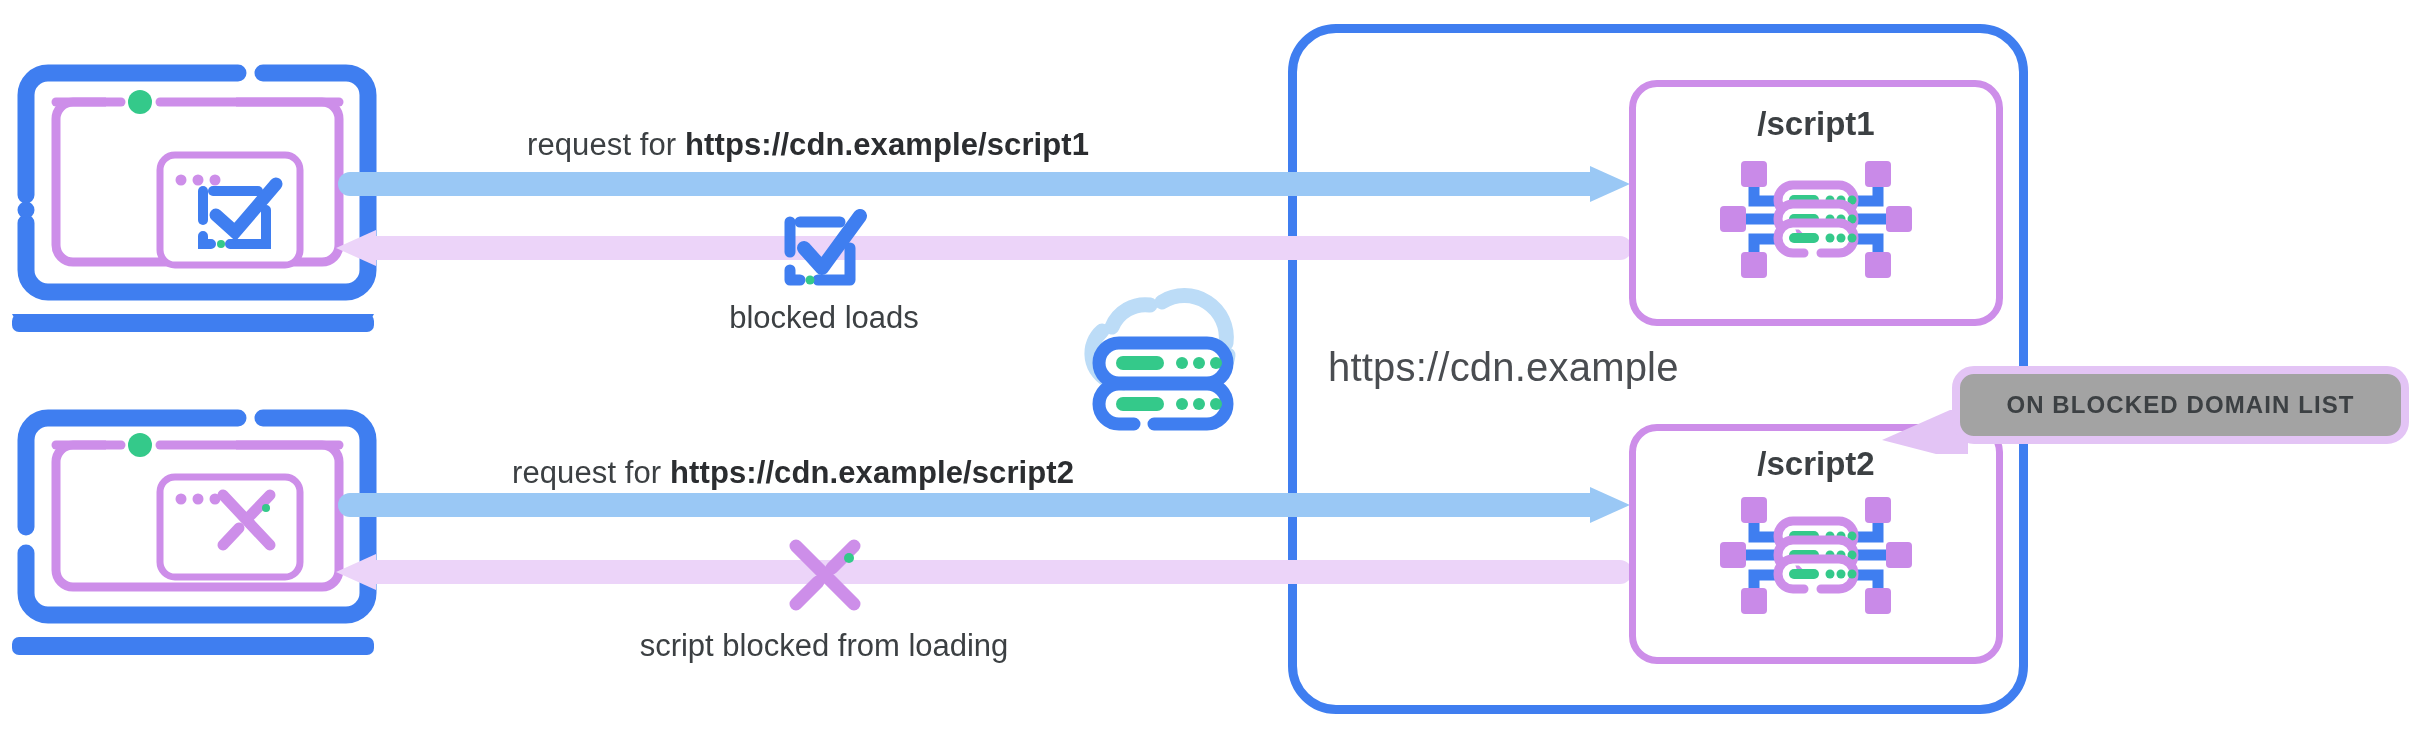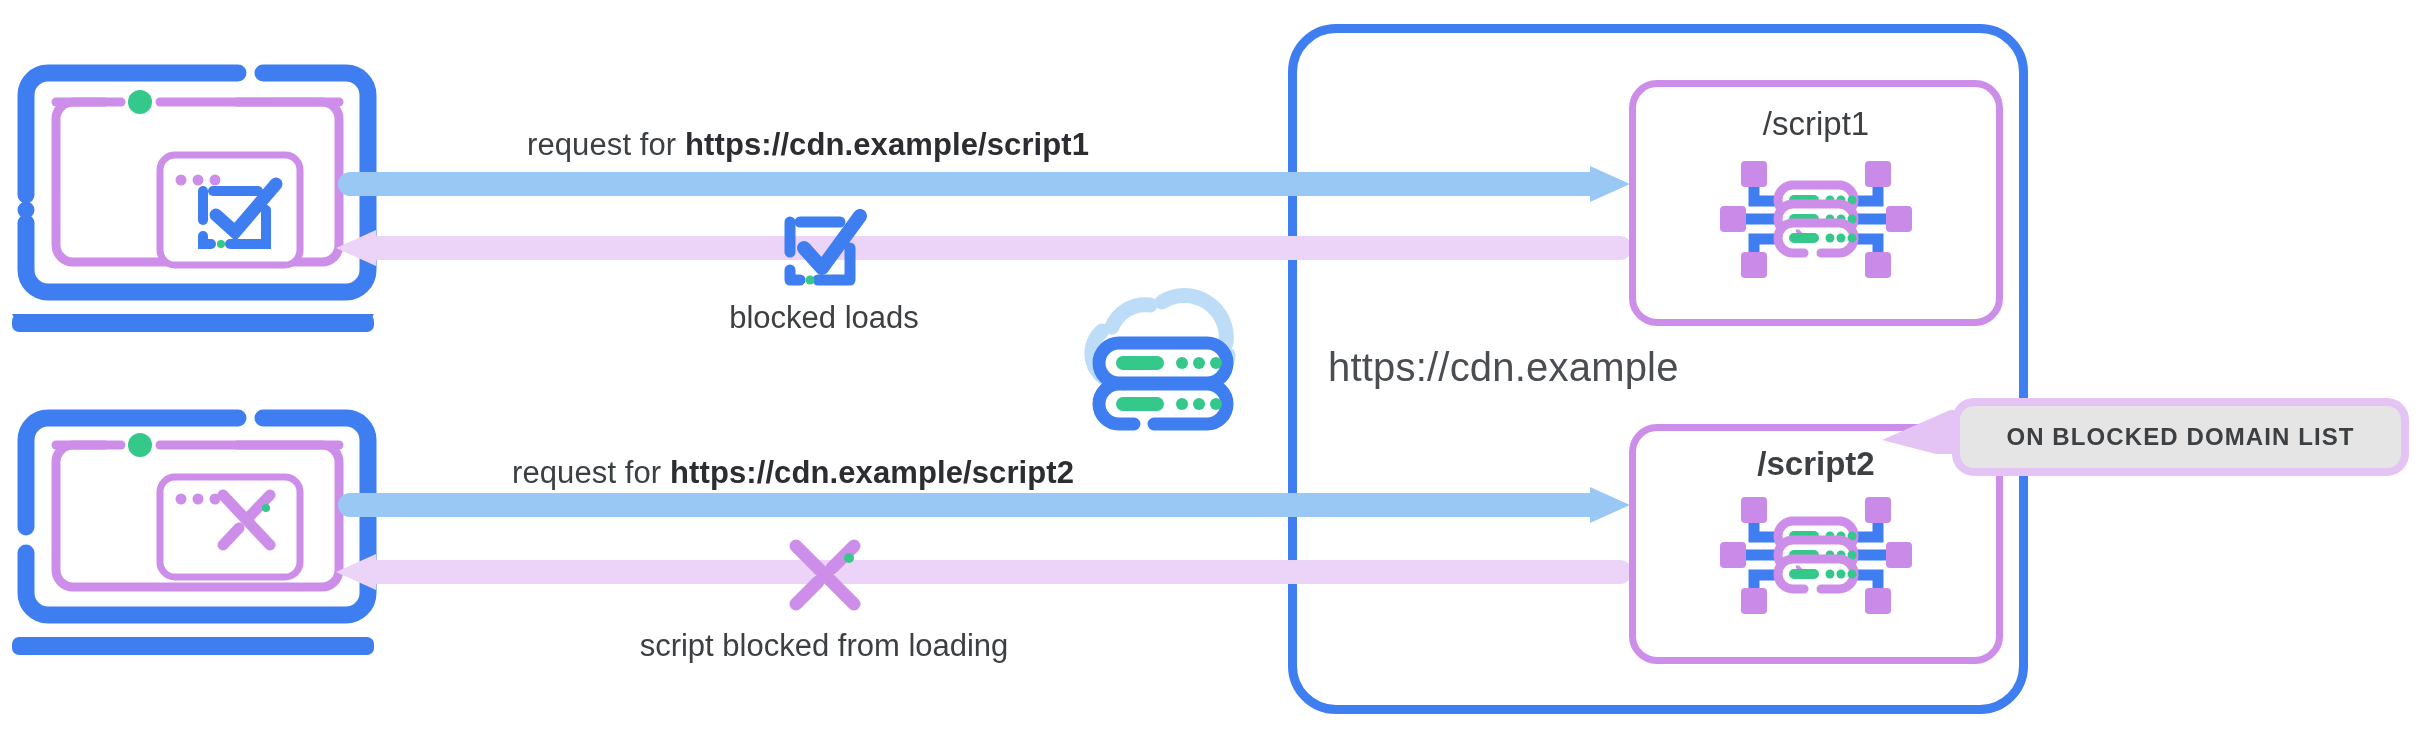"/script1" div.script-label { font-weight: none -> bold }
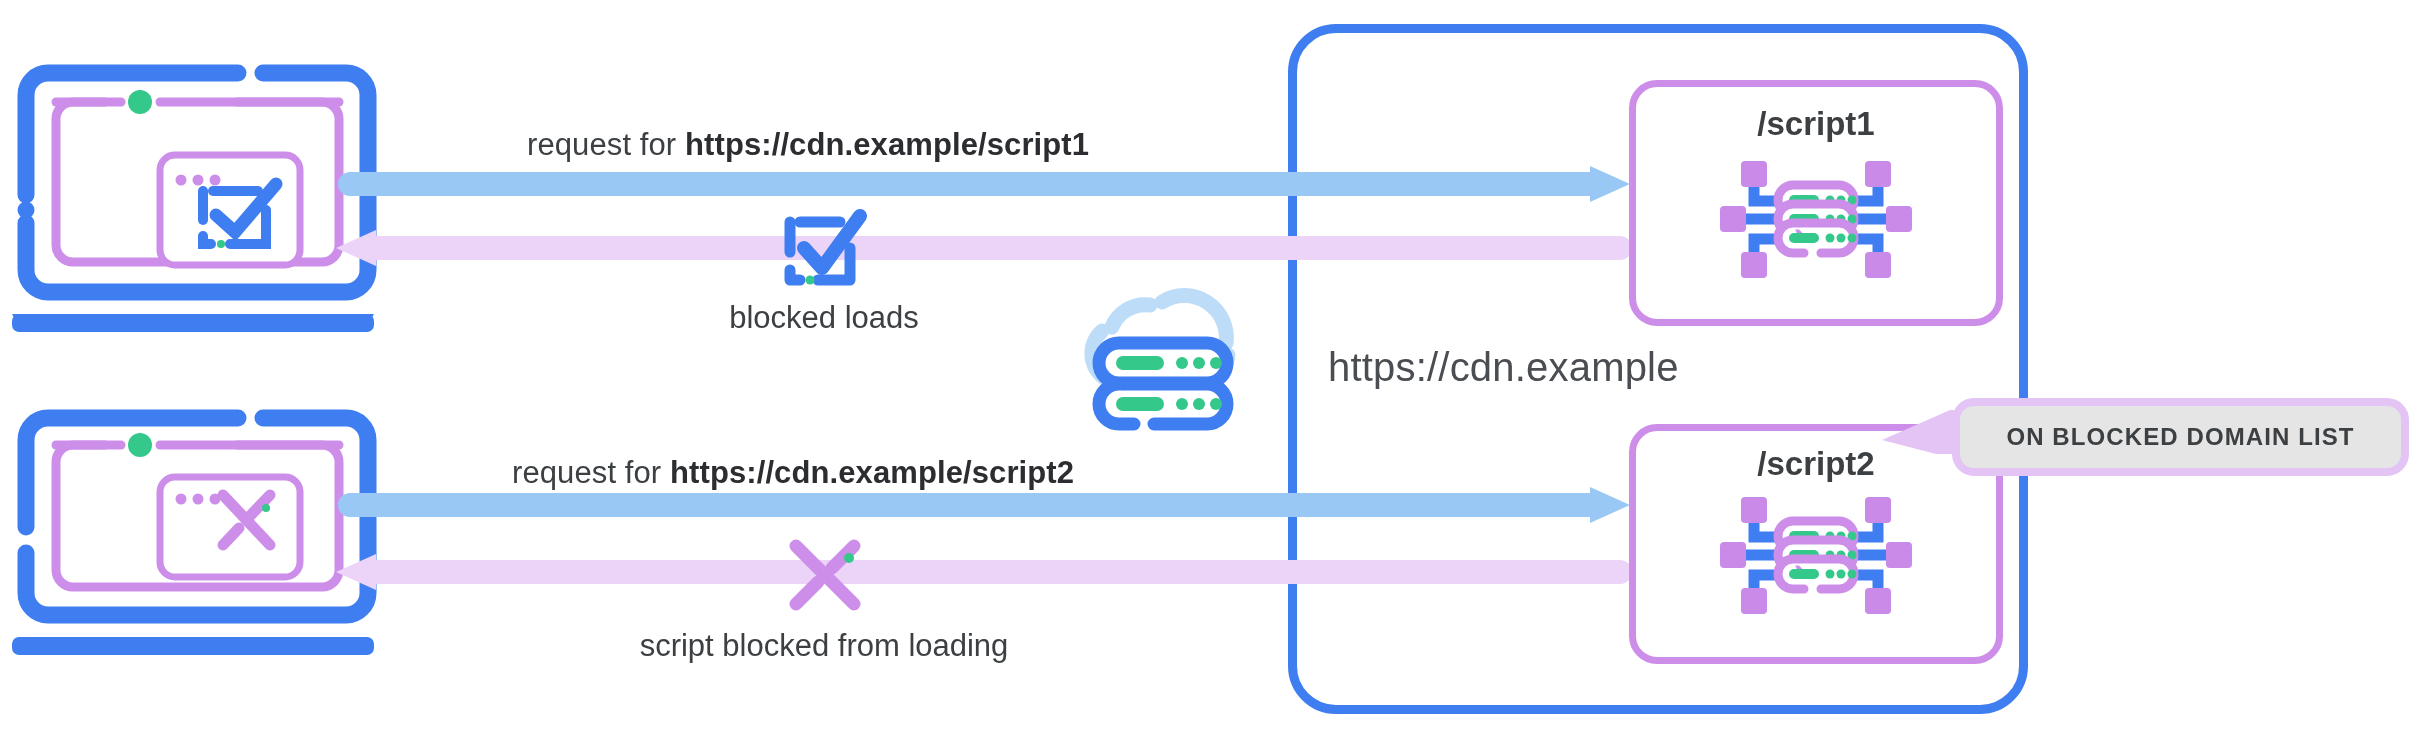"ON BLOCKED DOMAIN LIST" #callout { background: #e5e5e5 -> #a3a3a3; margin-top: 32px -> none }
